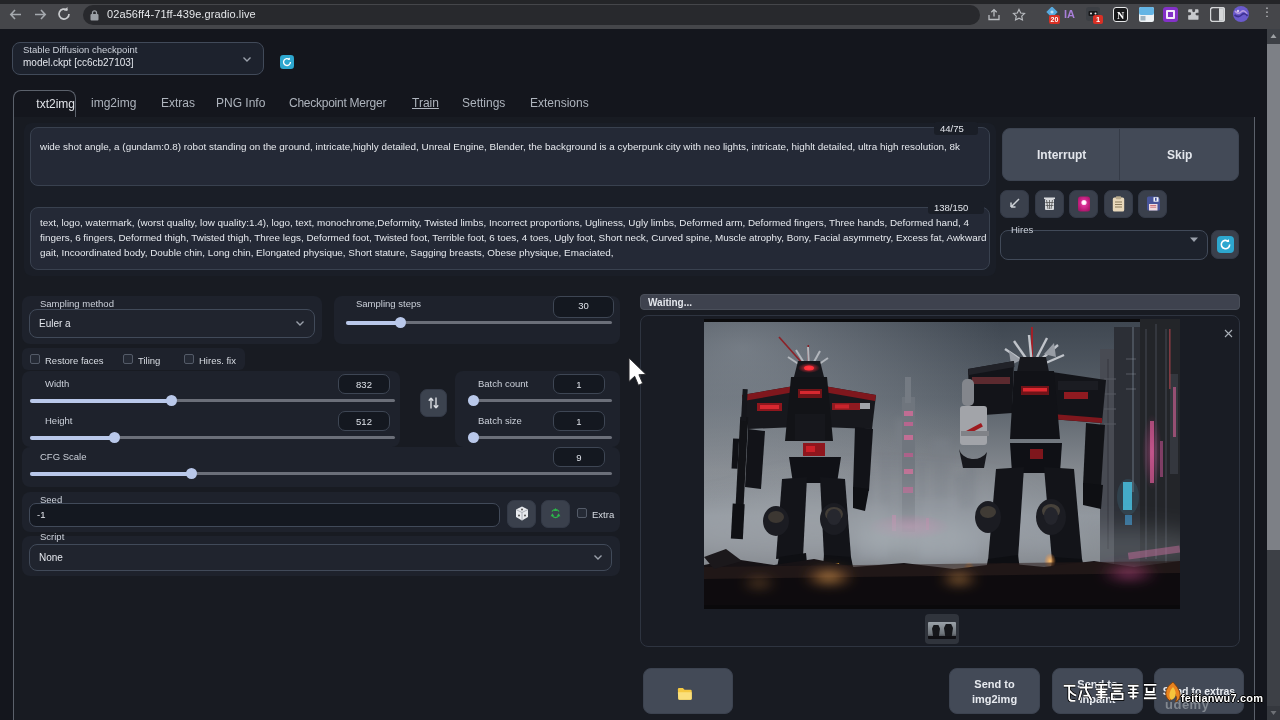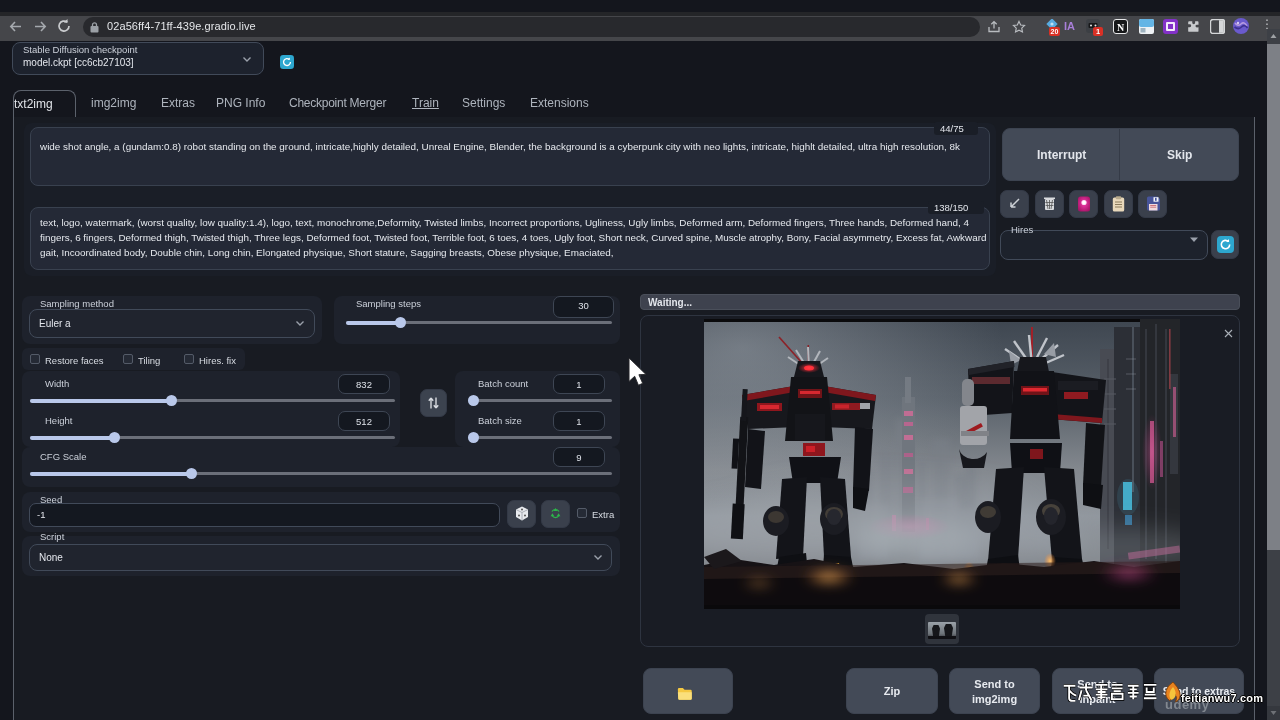"02a56ff4-71ff-439e.gradio.live" #chrome { top: 12px -> 0 }
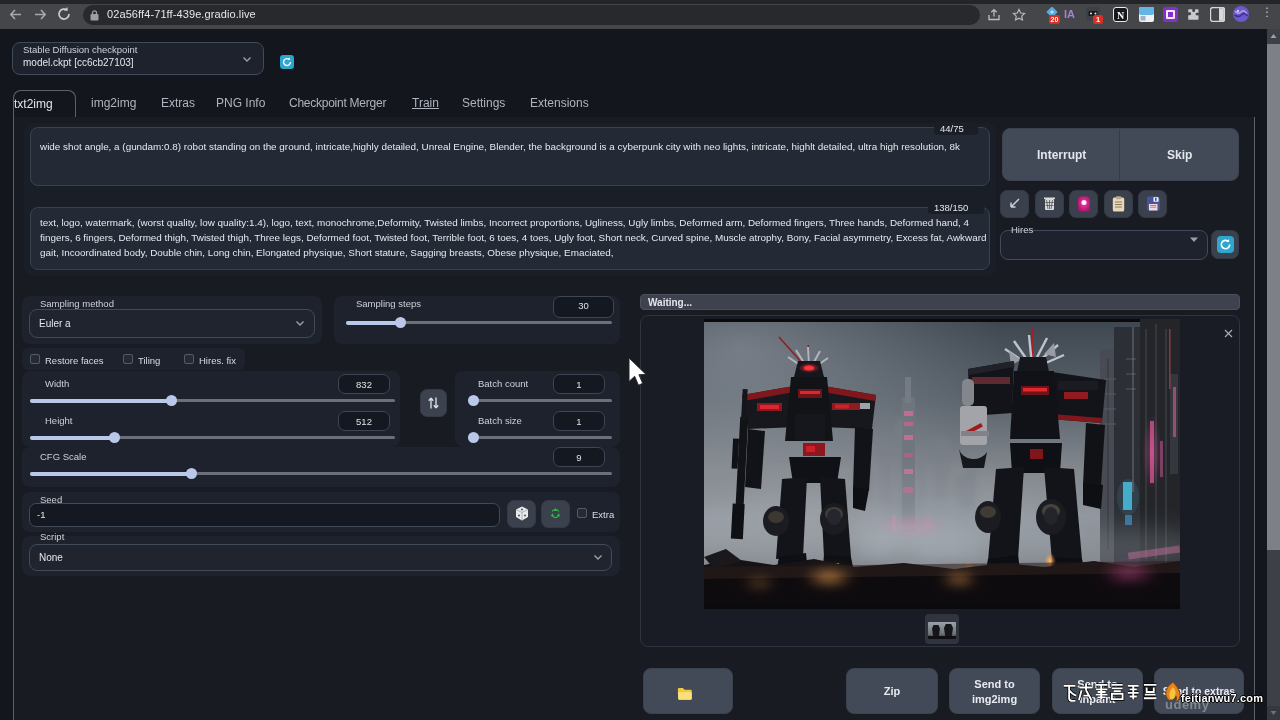"txt2img" .tabsel { text-align: left -> right }
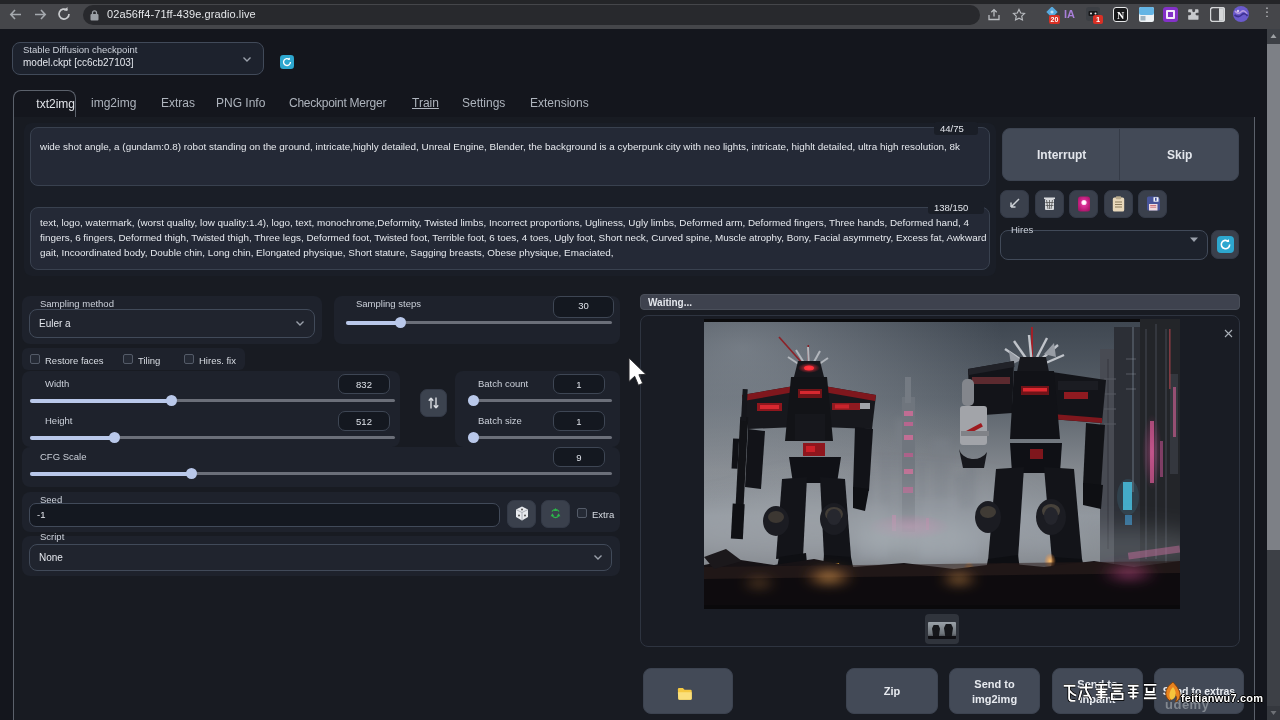"Zip" div.btn { html: <div>Zip</div> -> none }
